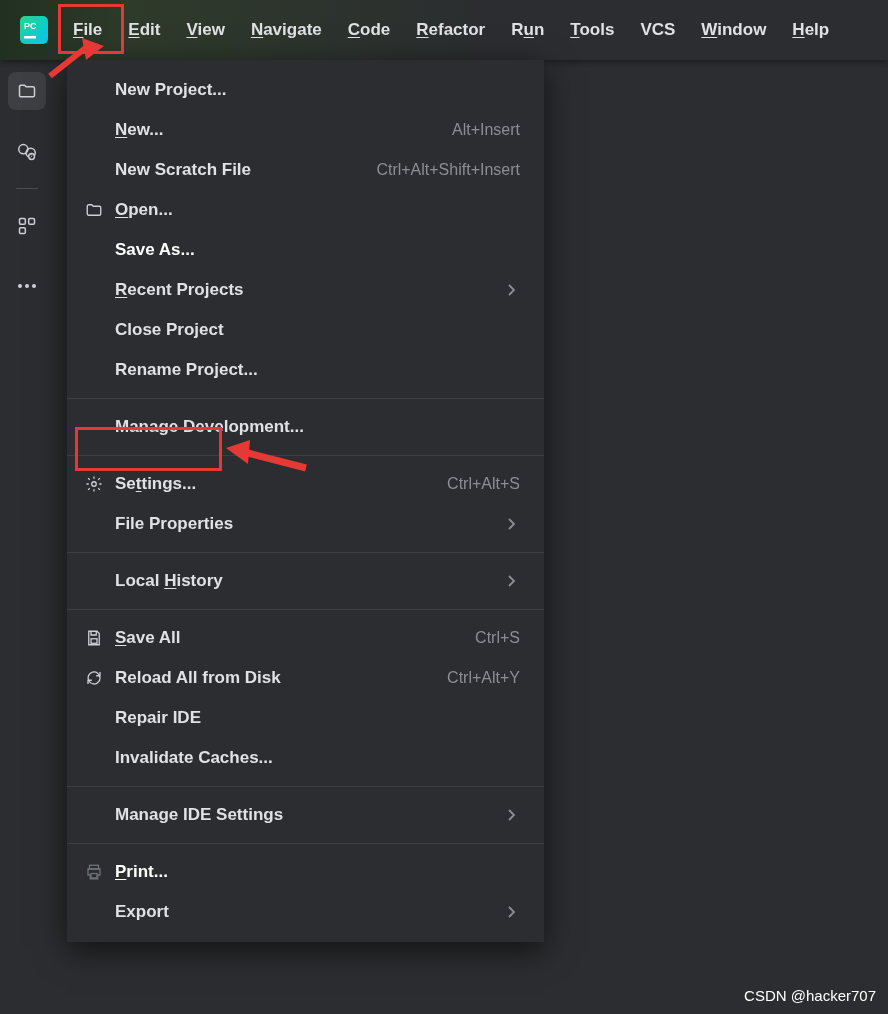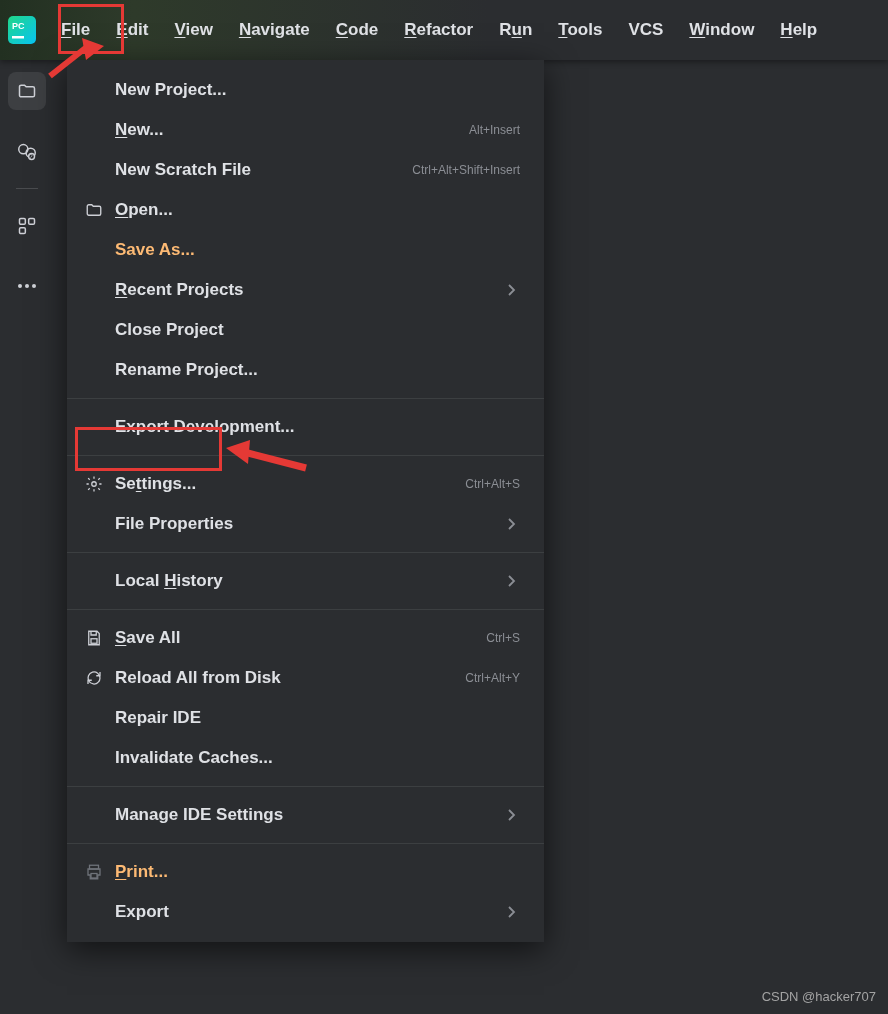"PC" .menubar { padding-left: 8px -> 20px }
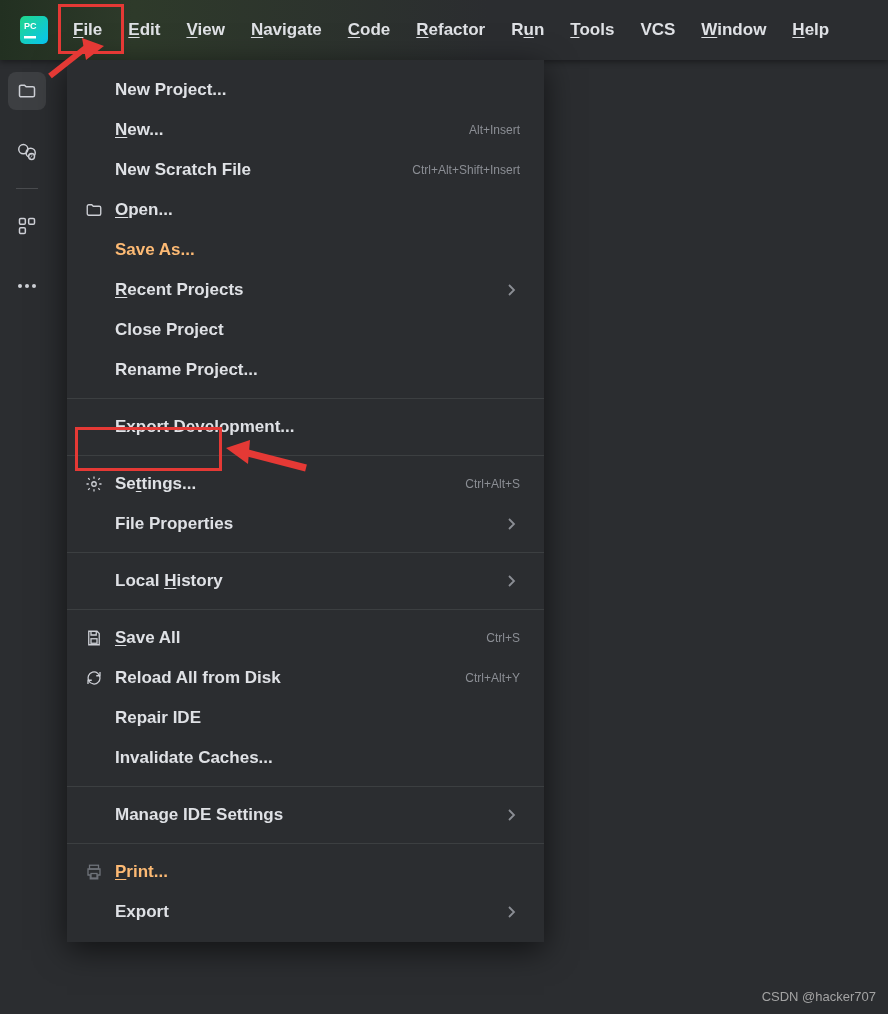"Alt+Insert" .dropdown .shortcut { font-size: 12px -> 16px }
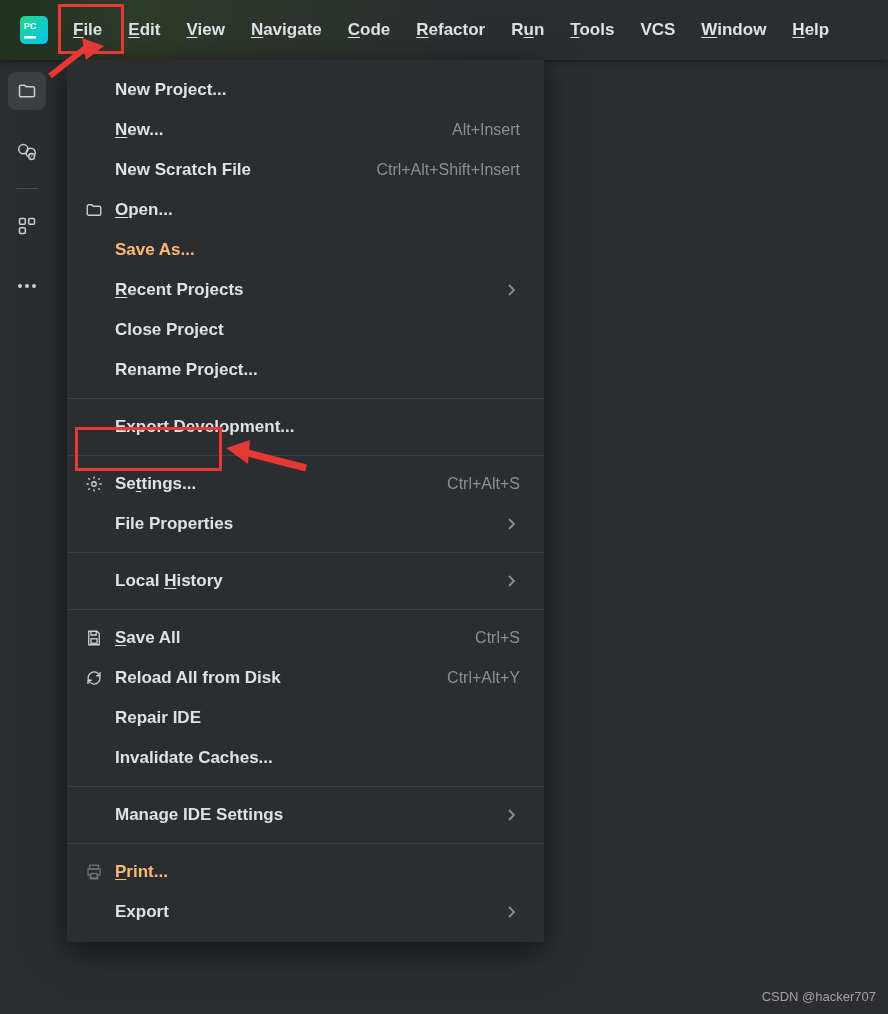"Save As..." .dropdown .row.disabled { color: #fdba74 -> #ffffff }
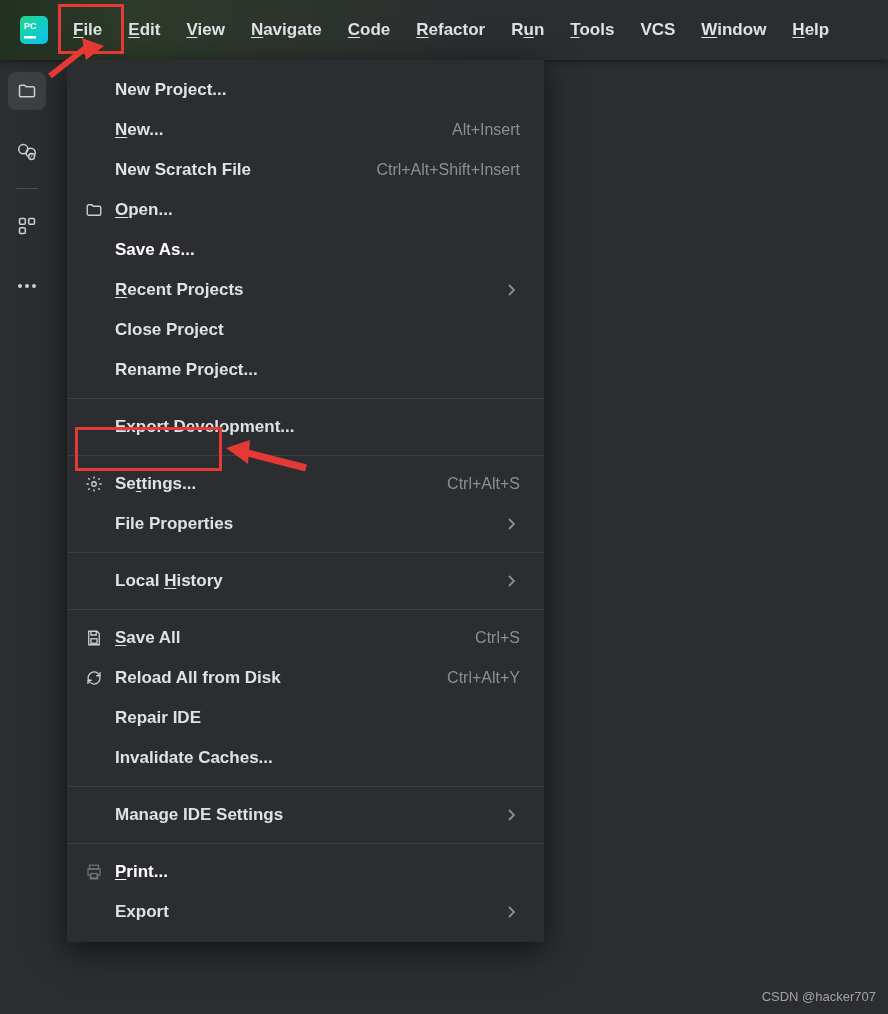"Export Development..." span.label { text: Export -> Manage }
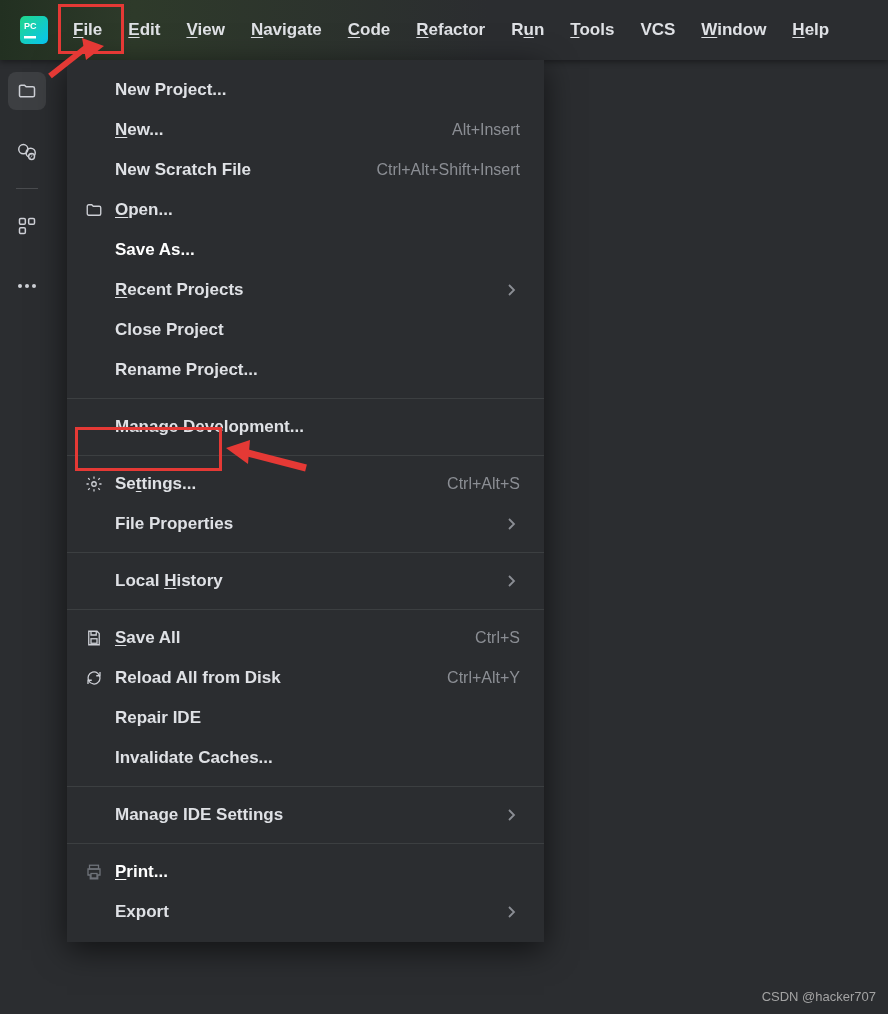"CSDN @hacker707" .watermark { color: #a3a3a3 -> #ffffff; font-size: 13px -> 15px }
